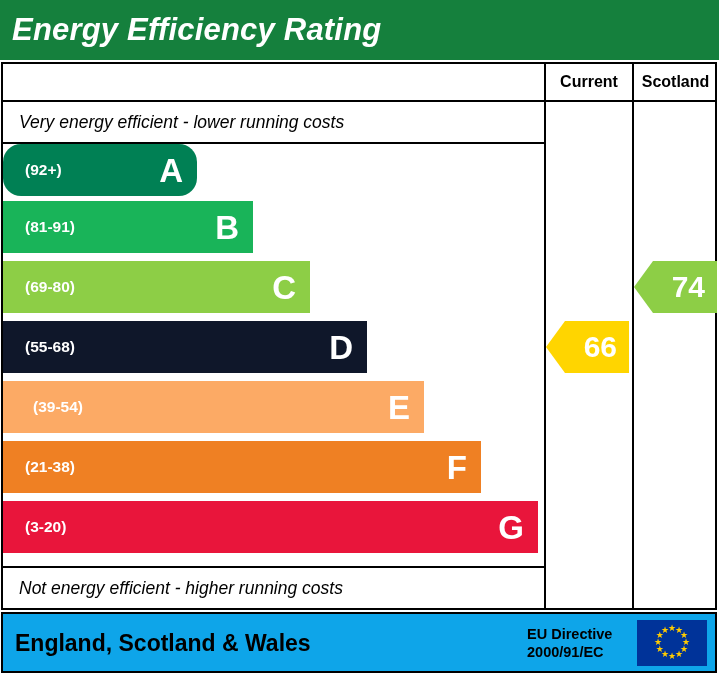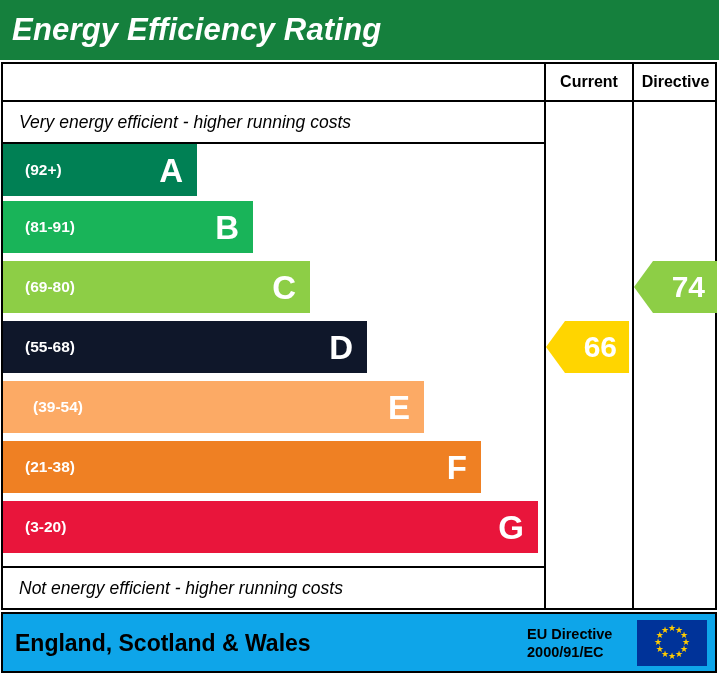"Directive" div.cell { text: Directive -> Scotland }
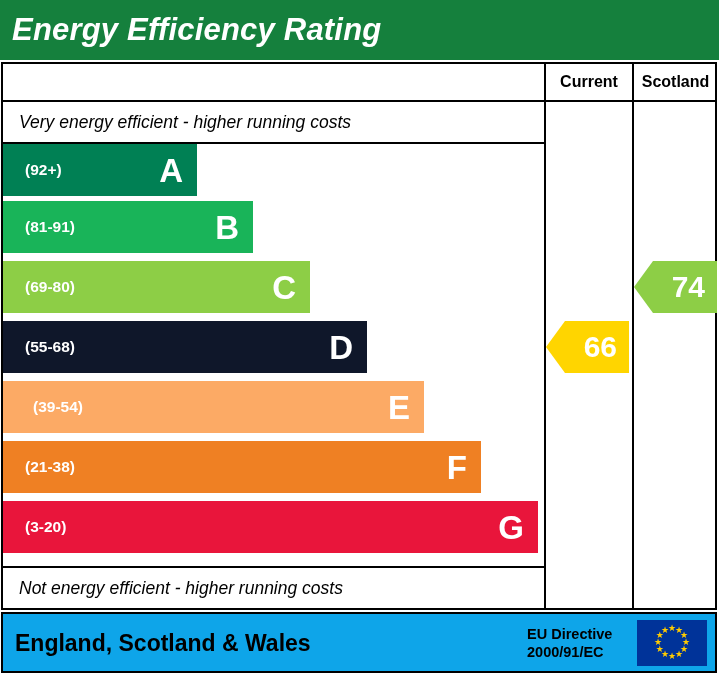"Very energy efficient - higher" div.caption { text: higher -> lower }
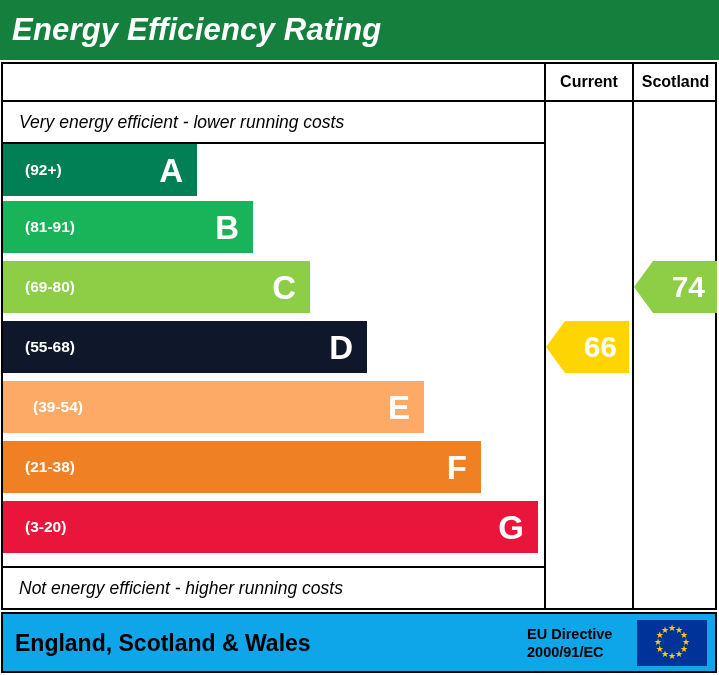"(92+)" div.band { border-radius: none -> 18px }
